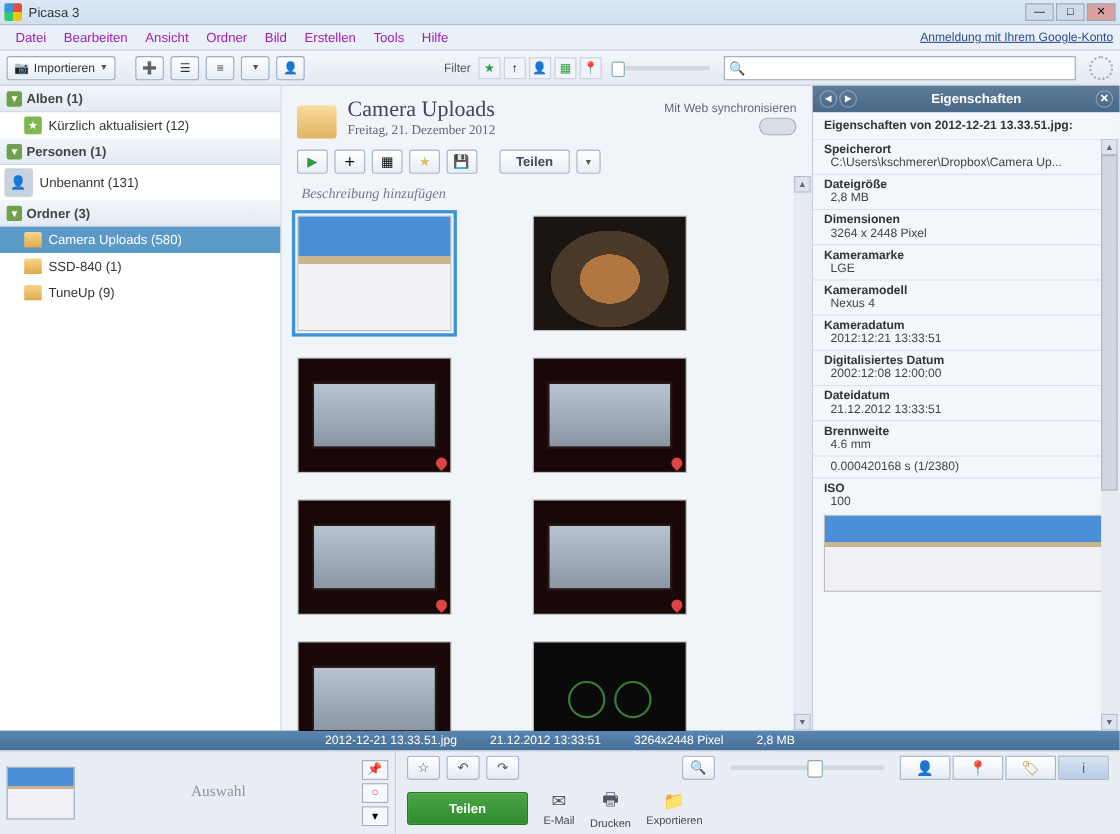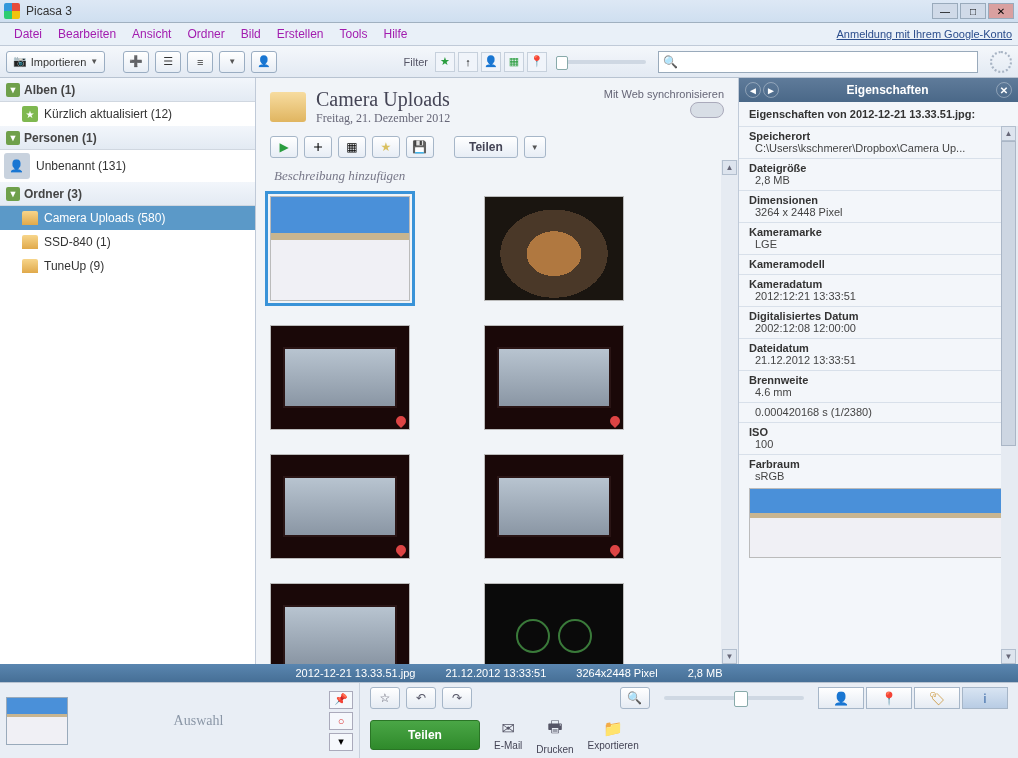"Camera Uploads" .album-hdr { align-items: flex-start -> flex-end }
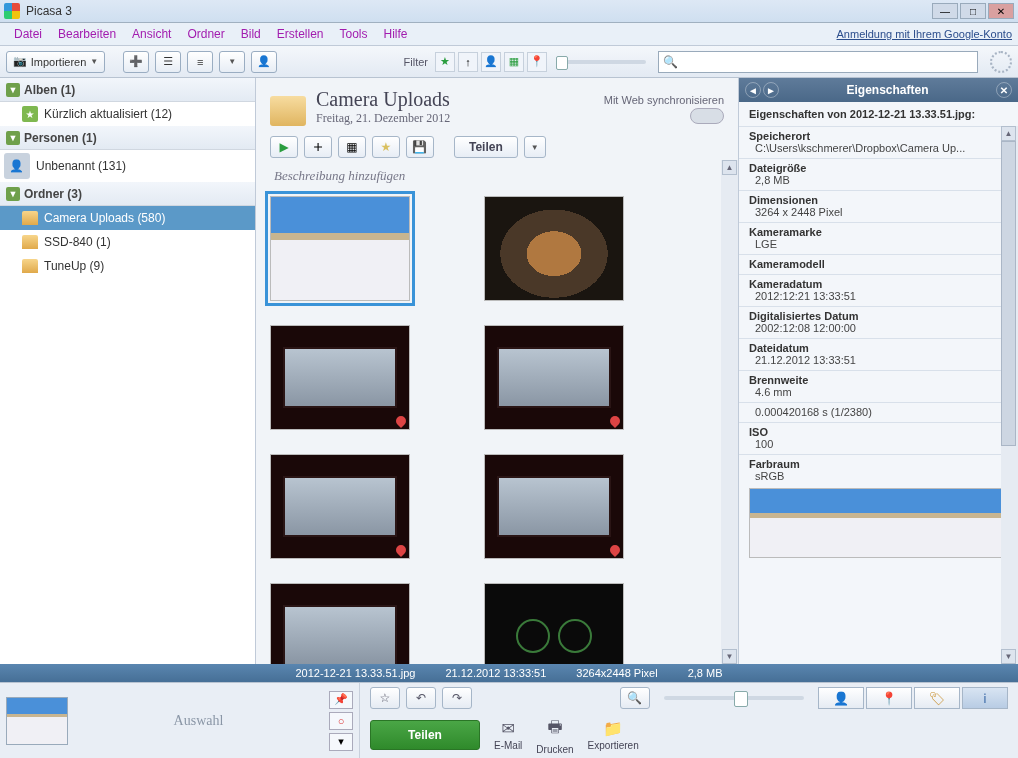"Nexus 4" div.pv { html: none -> <div>Nexus 4</div> }
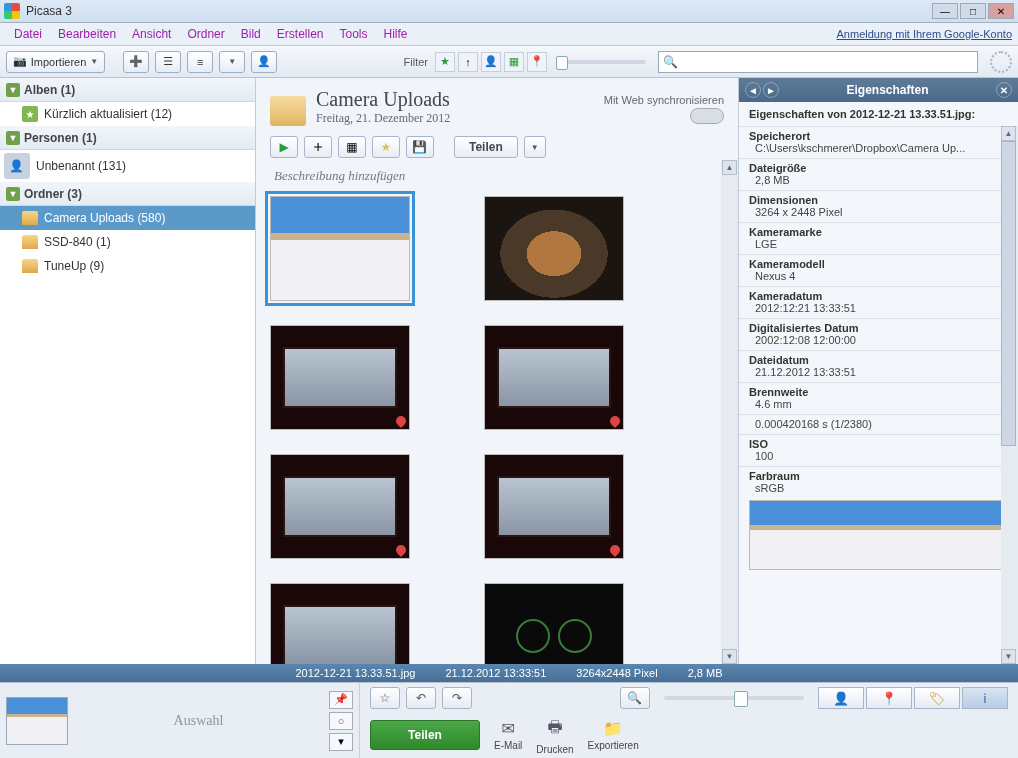"Farbraum" div.prop { html: <div> <div>Farbraum</div> <div>sRGB</div> </div> -> none }
